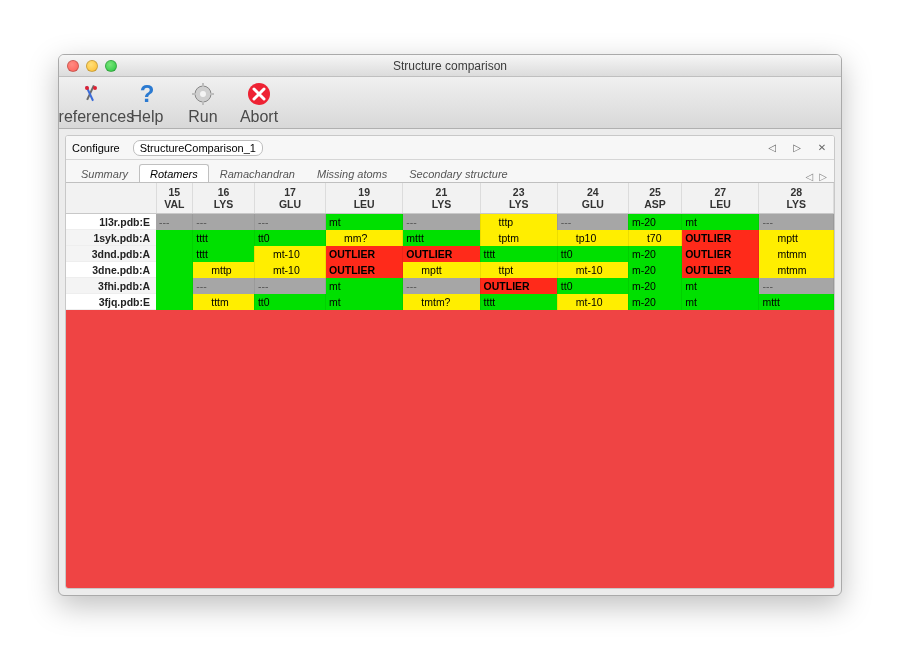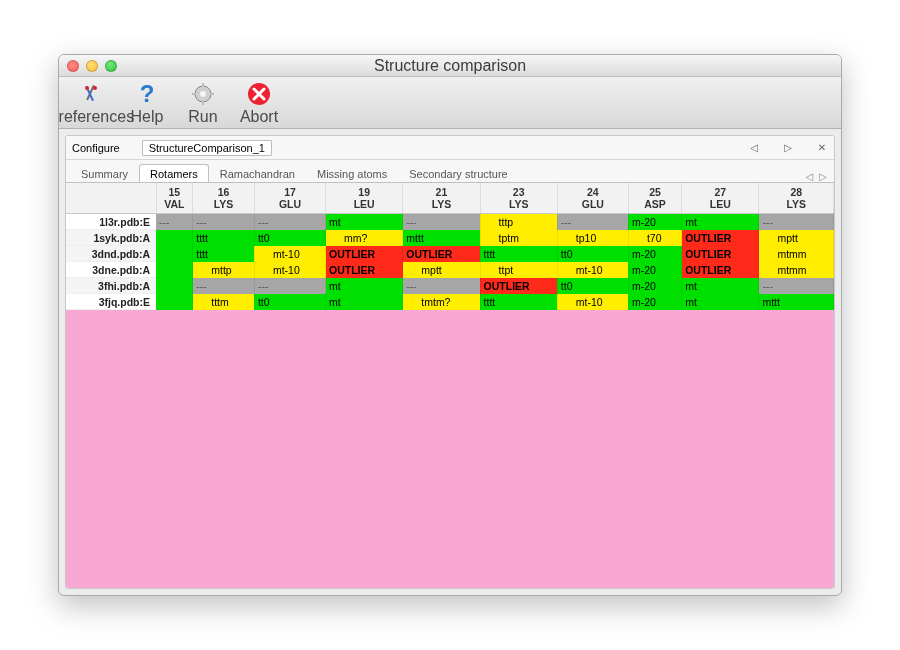"Structure comparison" .title { font-size: 16px -> 12px }
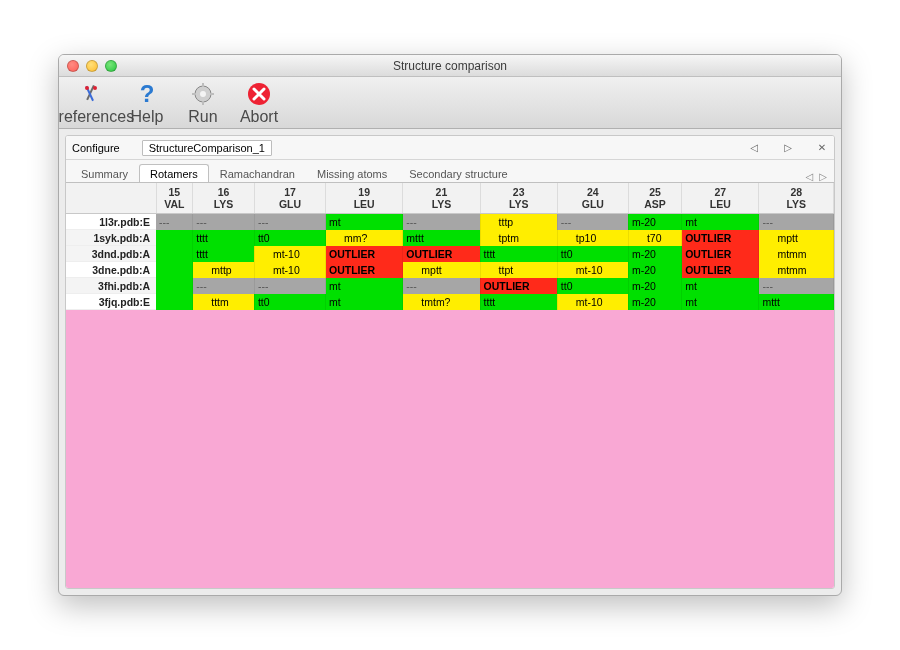"Configure" .cfgbar { gap: 22px -> 13px }
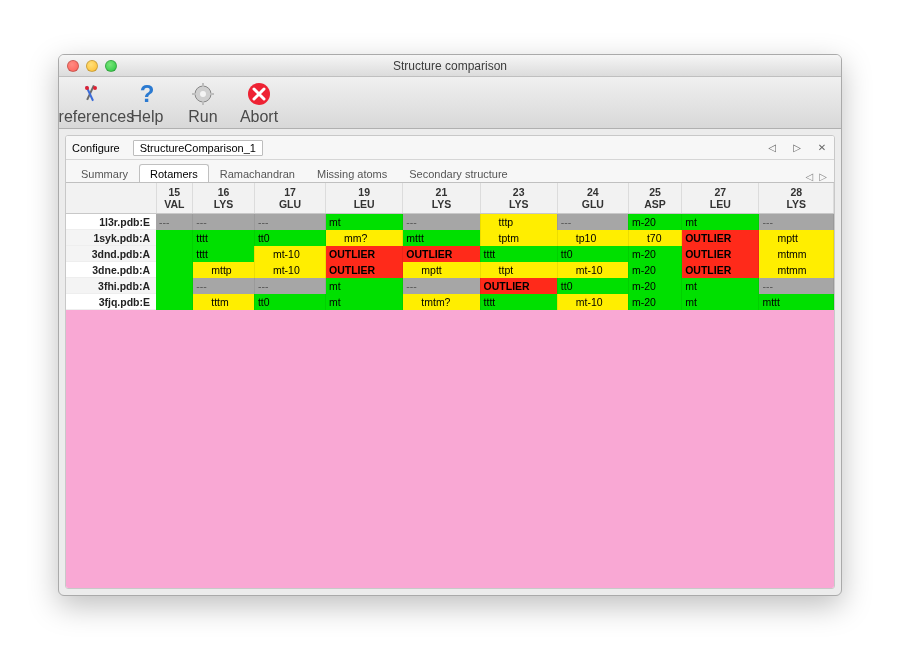"StructureComparison_1" .cfgfield { border-radius: 1px -> 7px }
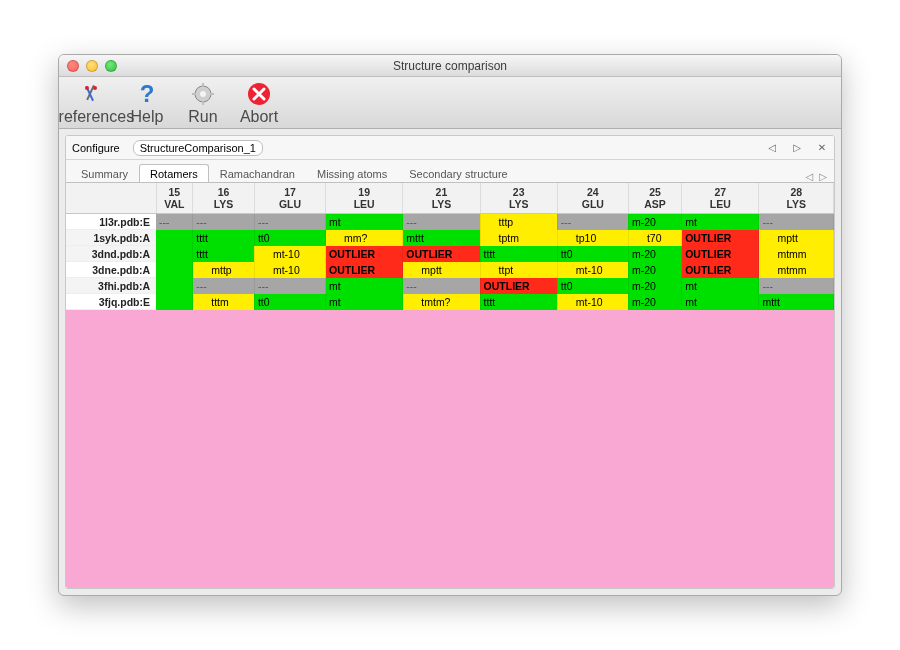"Summary" .tab { font-style: none -> italic }
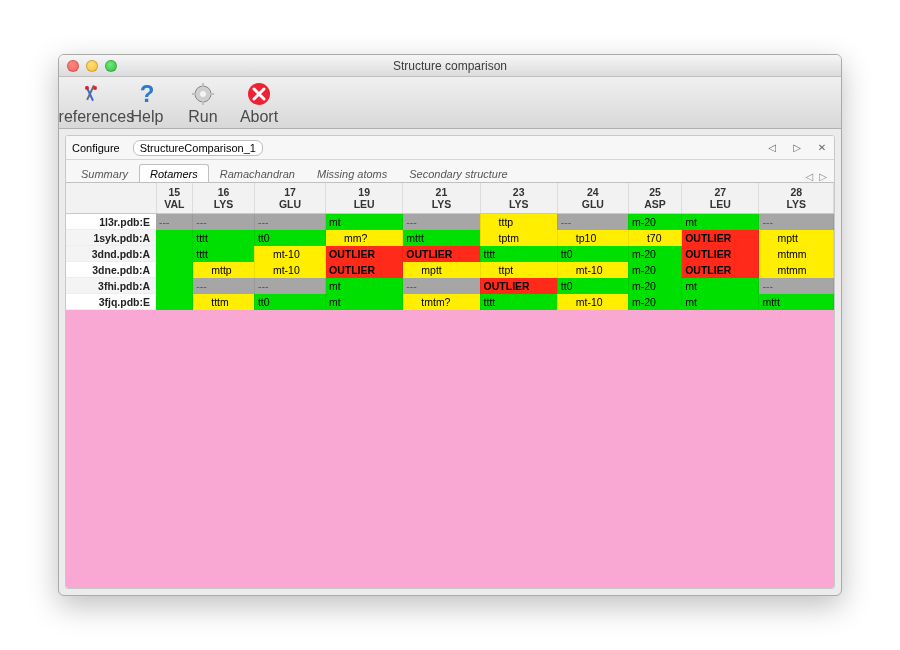"15" .tablewrap { background: #f9a8d4 -> #ef4444 }
